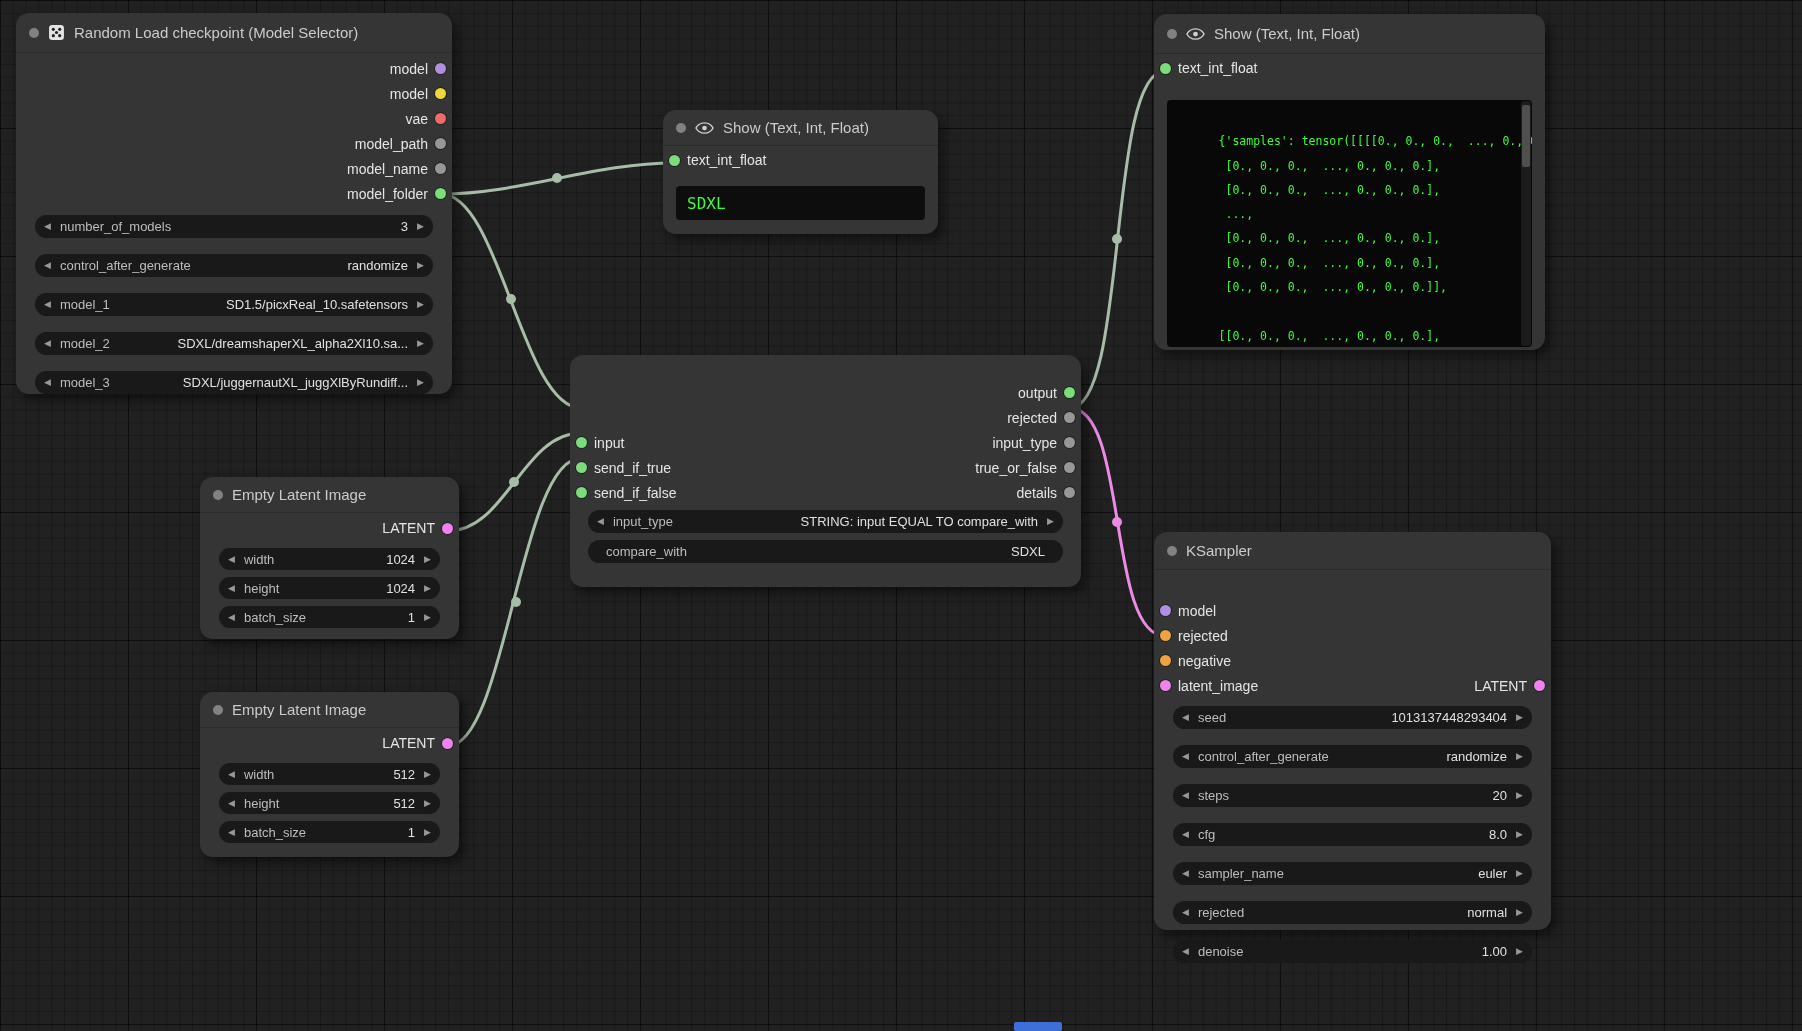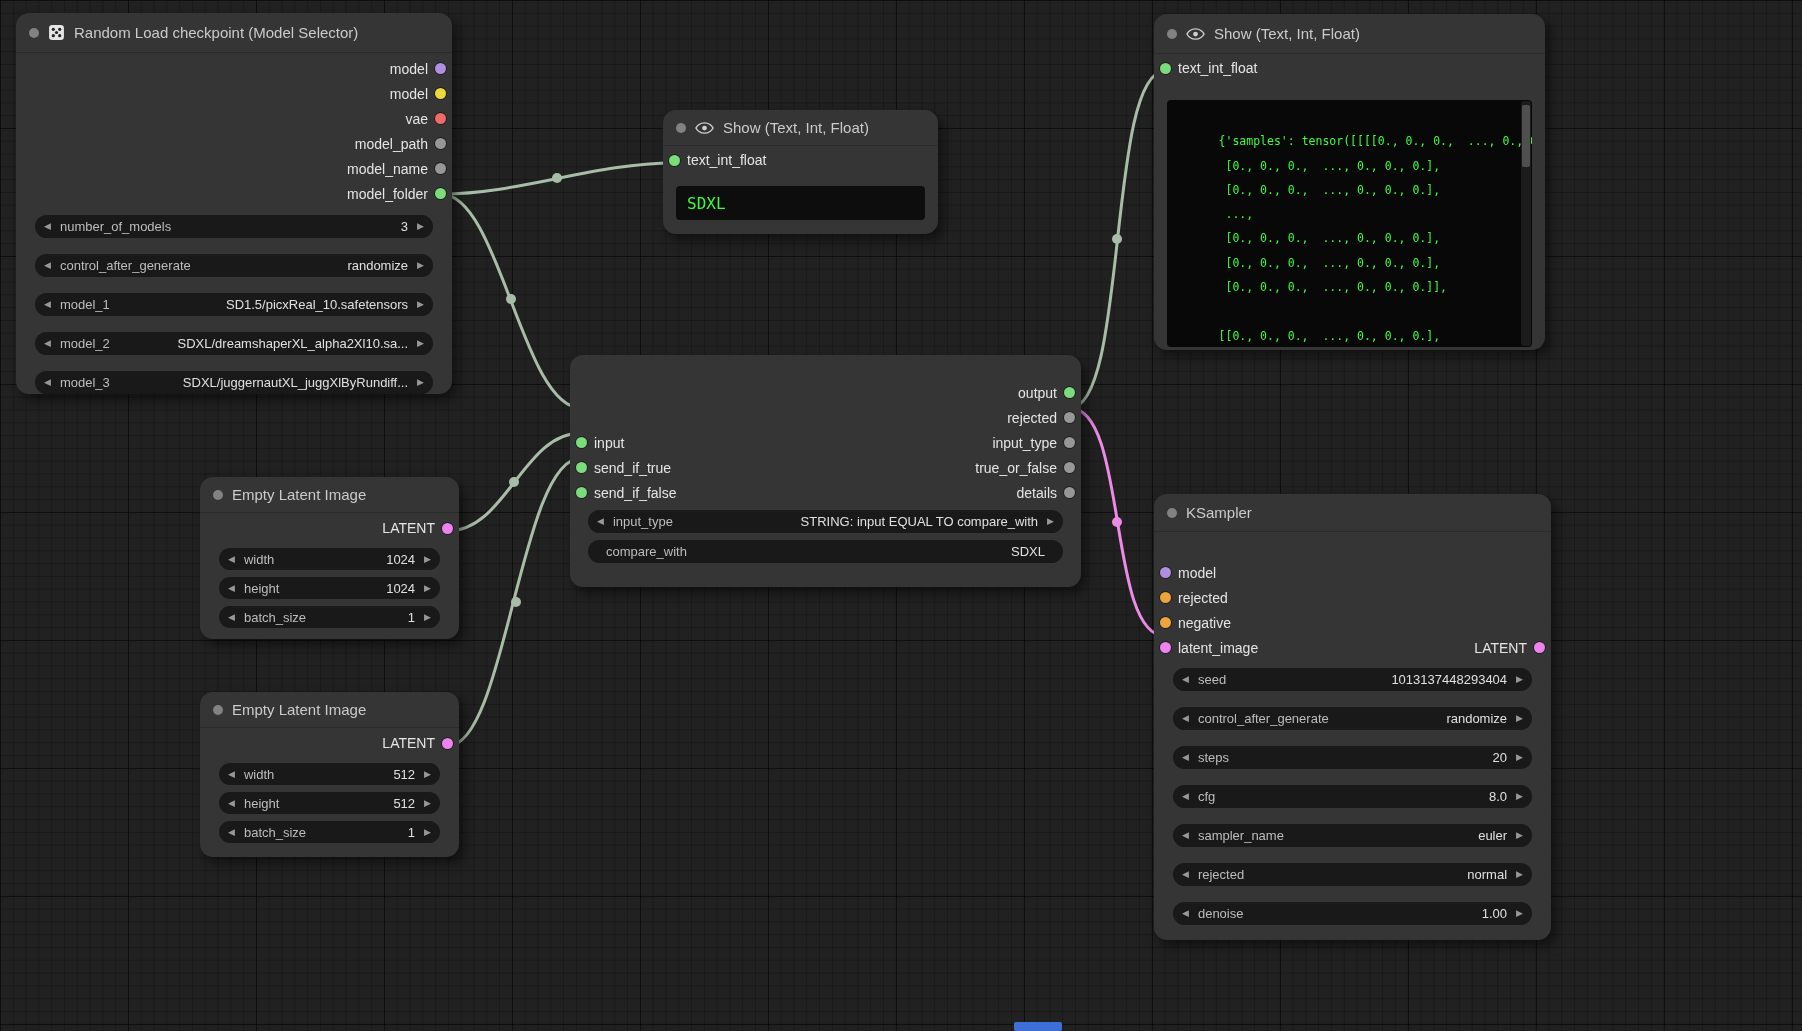"KSampler" div.node { height: 446px -> 398px; top: 494px -> 532px }
